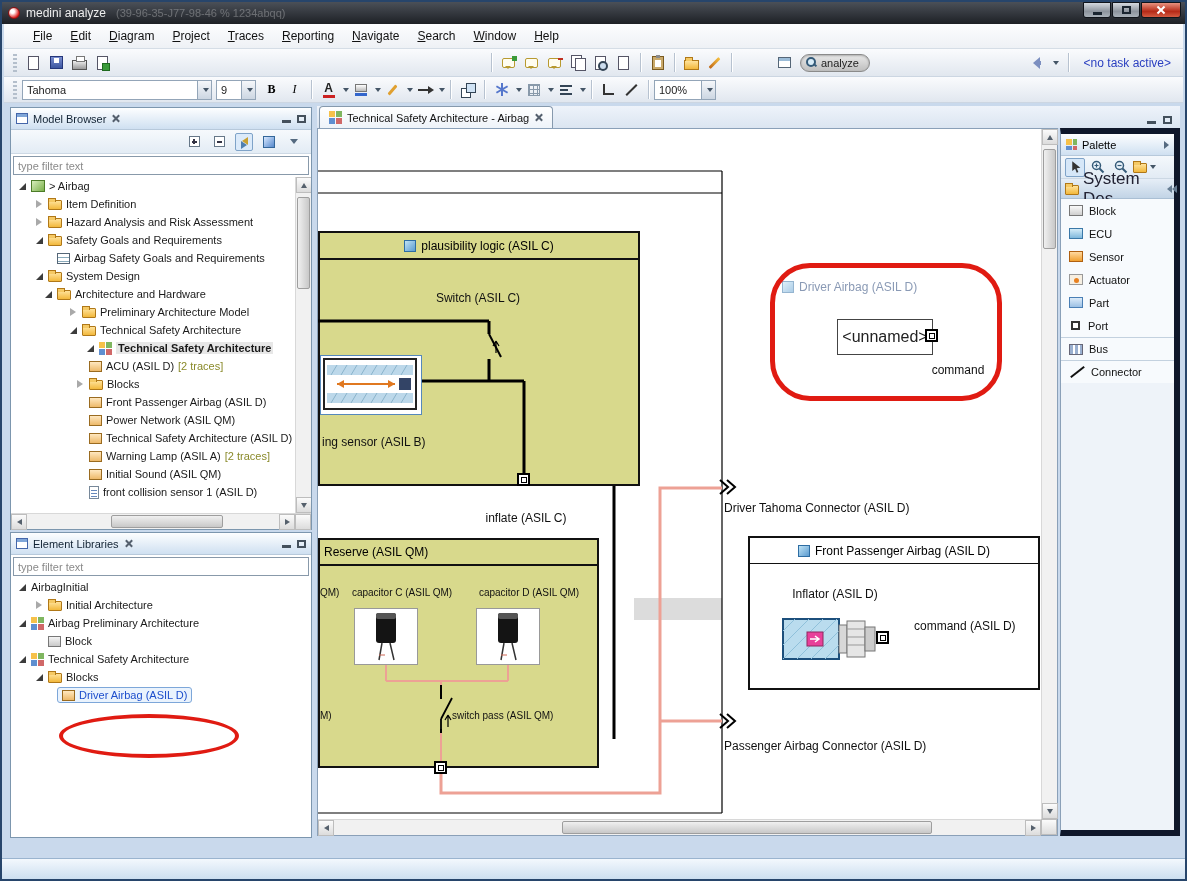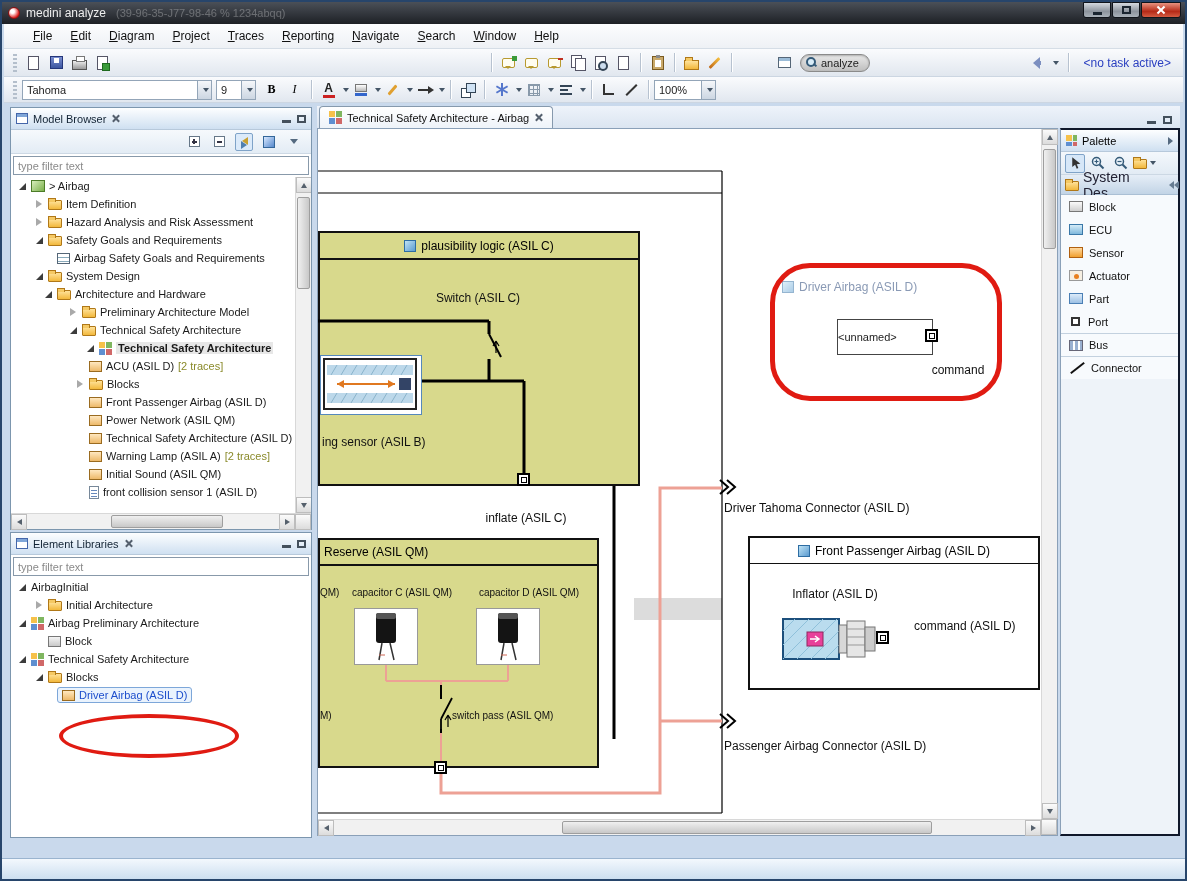"Palette" .palette { border: 2px solid #0f172a -> 6px solid #0f172a }
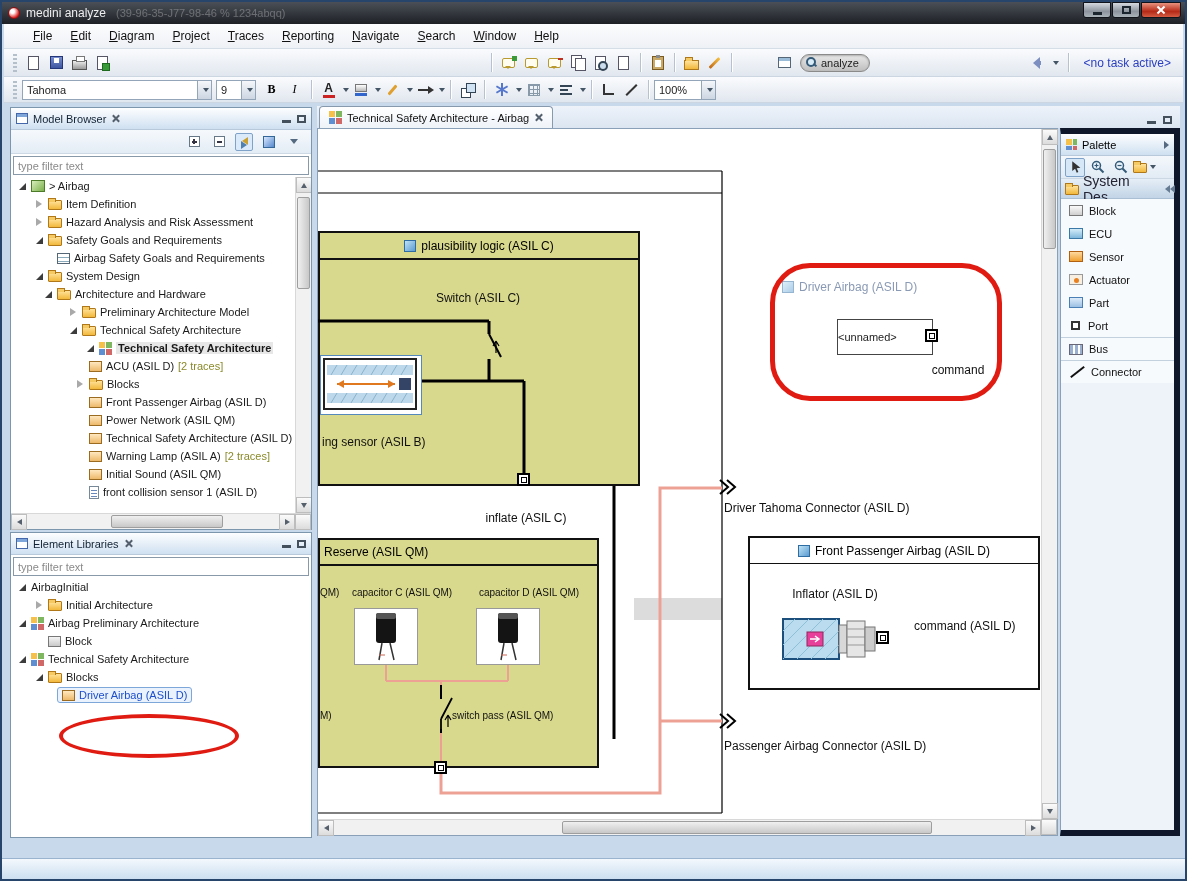"System Des..." .pal-section { font-size: 14px -> 17px }
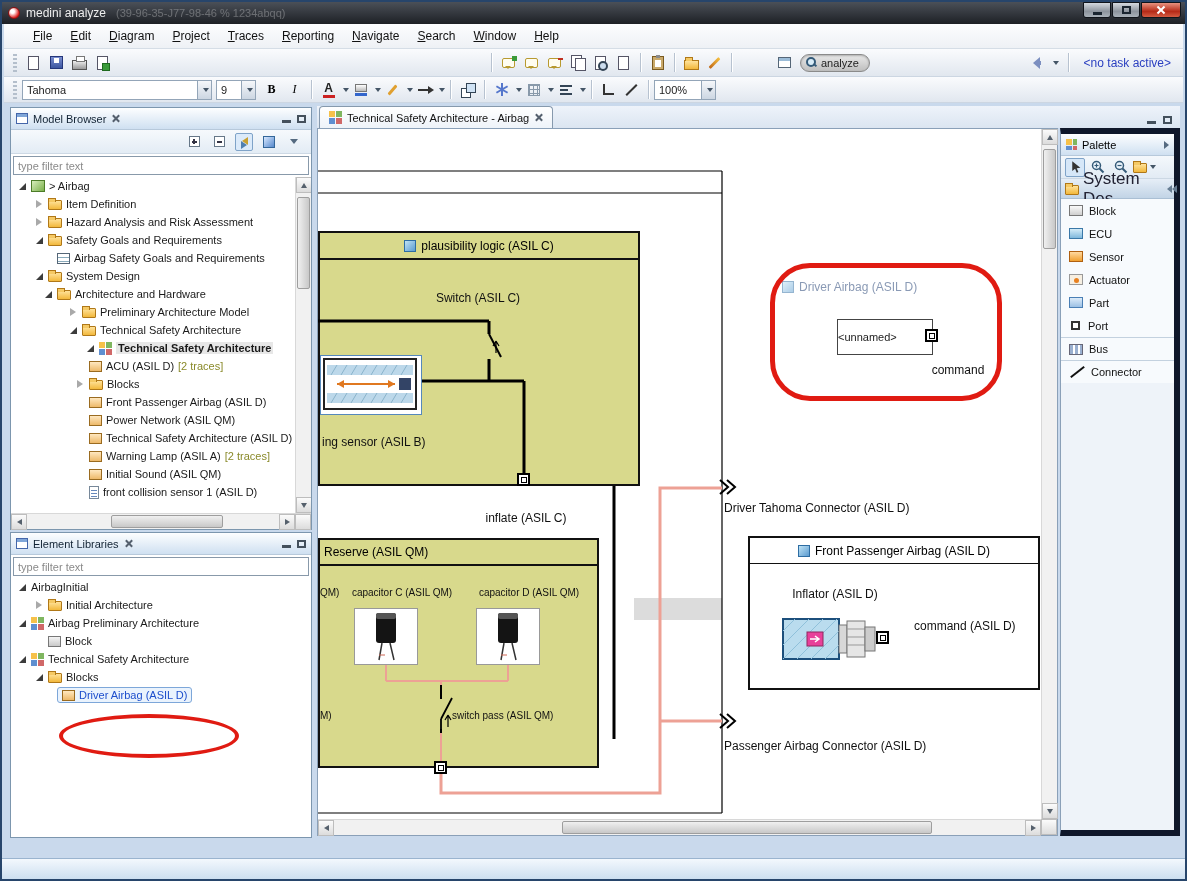"<unnamed>" .unnamed { font-size: 11px -> 16px; justify-content: flex-start -> center }
